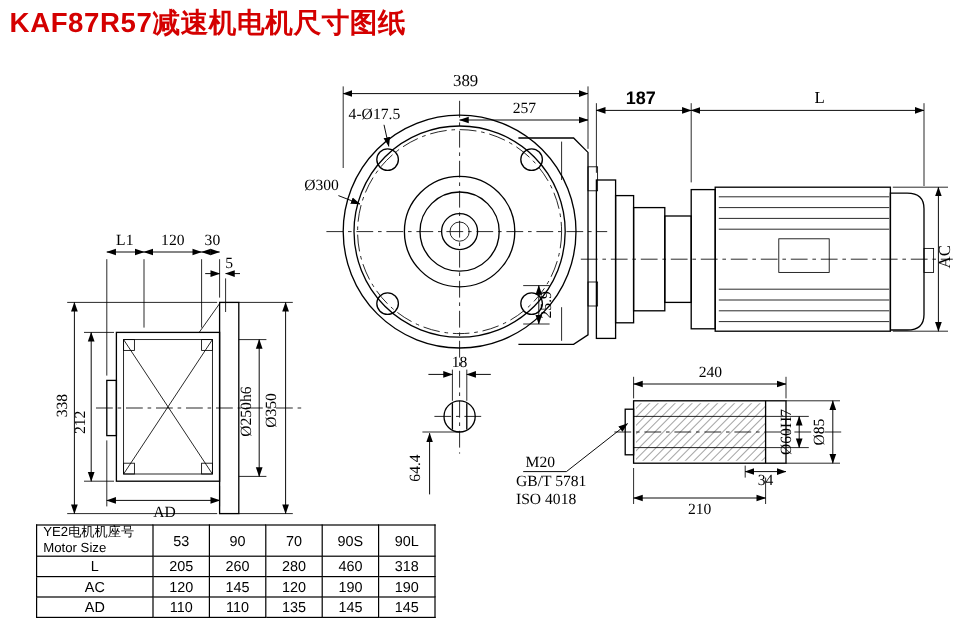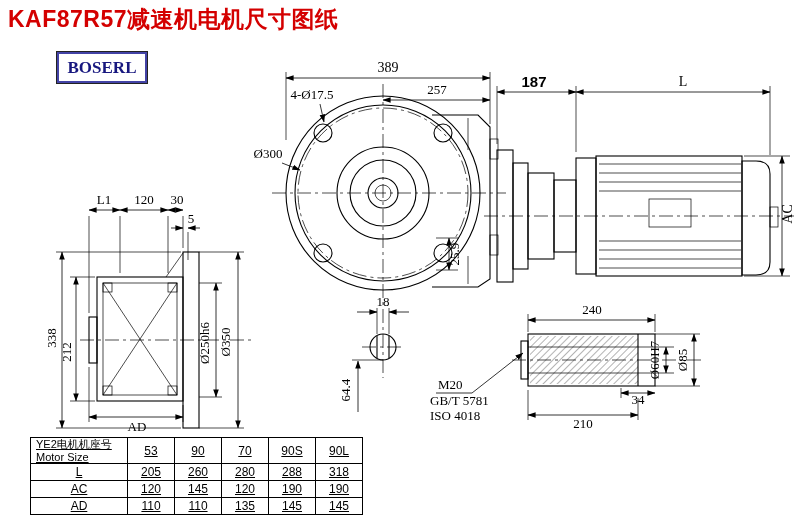"BOSERL" div.logo-box { html: <div>BOSERL</div> -> none }
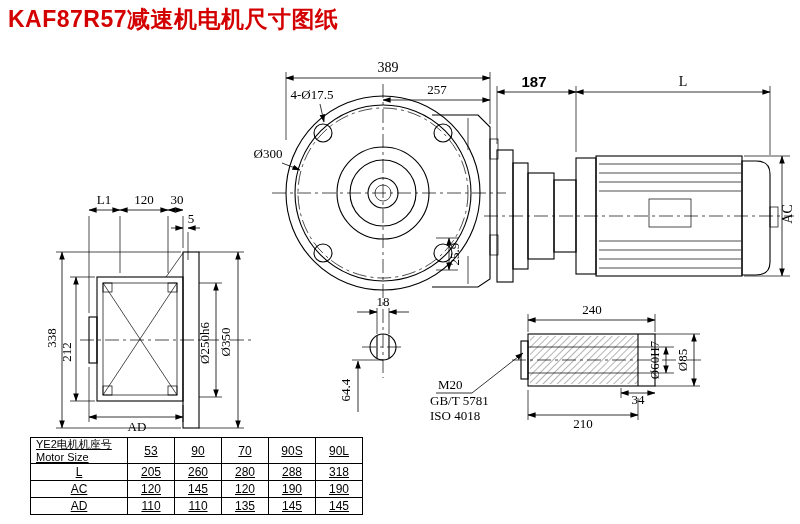"YE2电机机座号" table.dim-table { text-decoration: underline -> none }
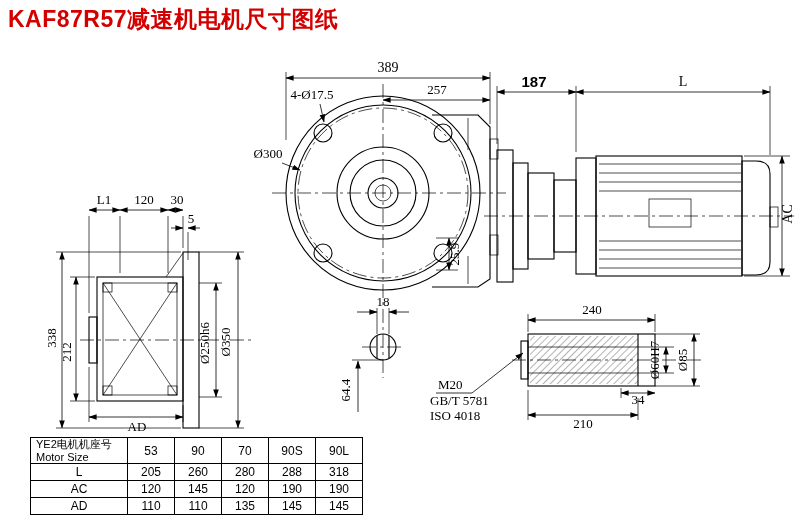"288" td { text: 288 -> 460 }
